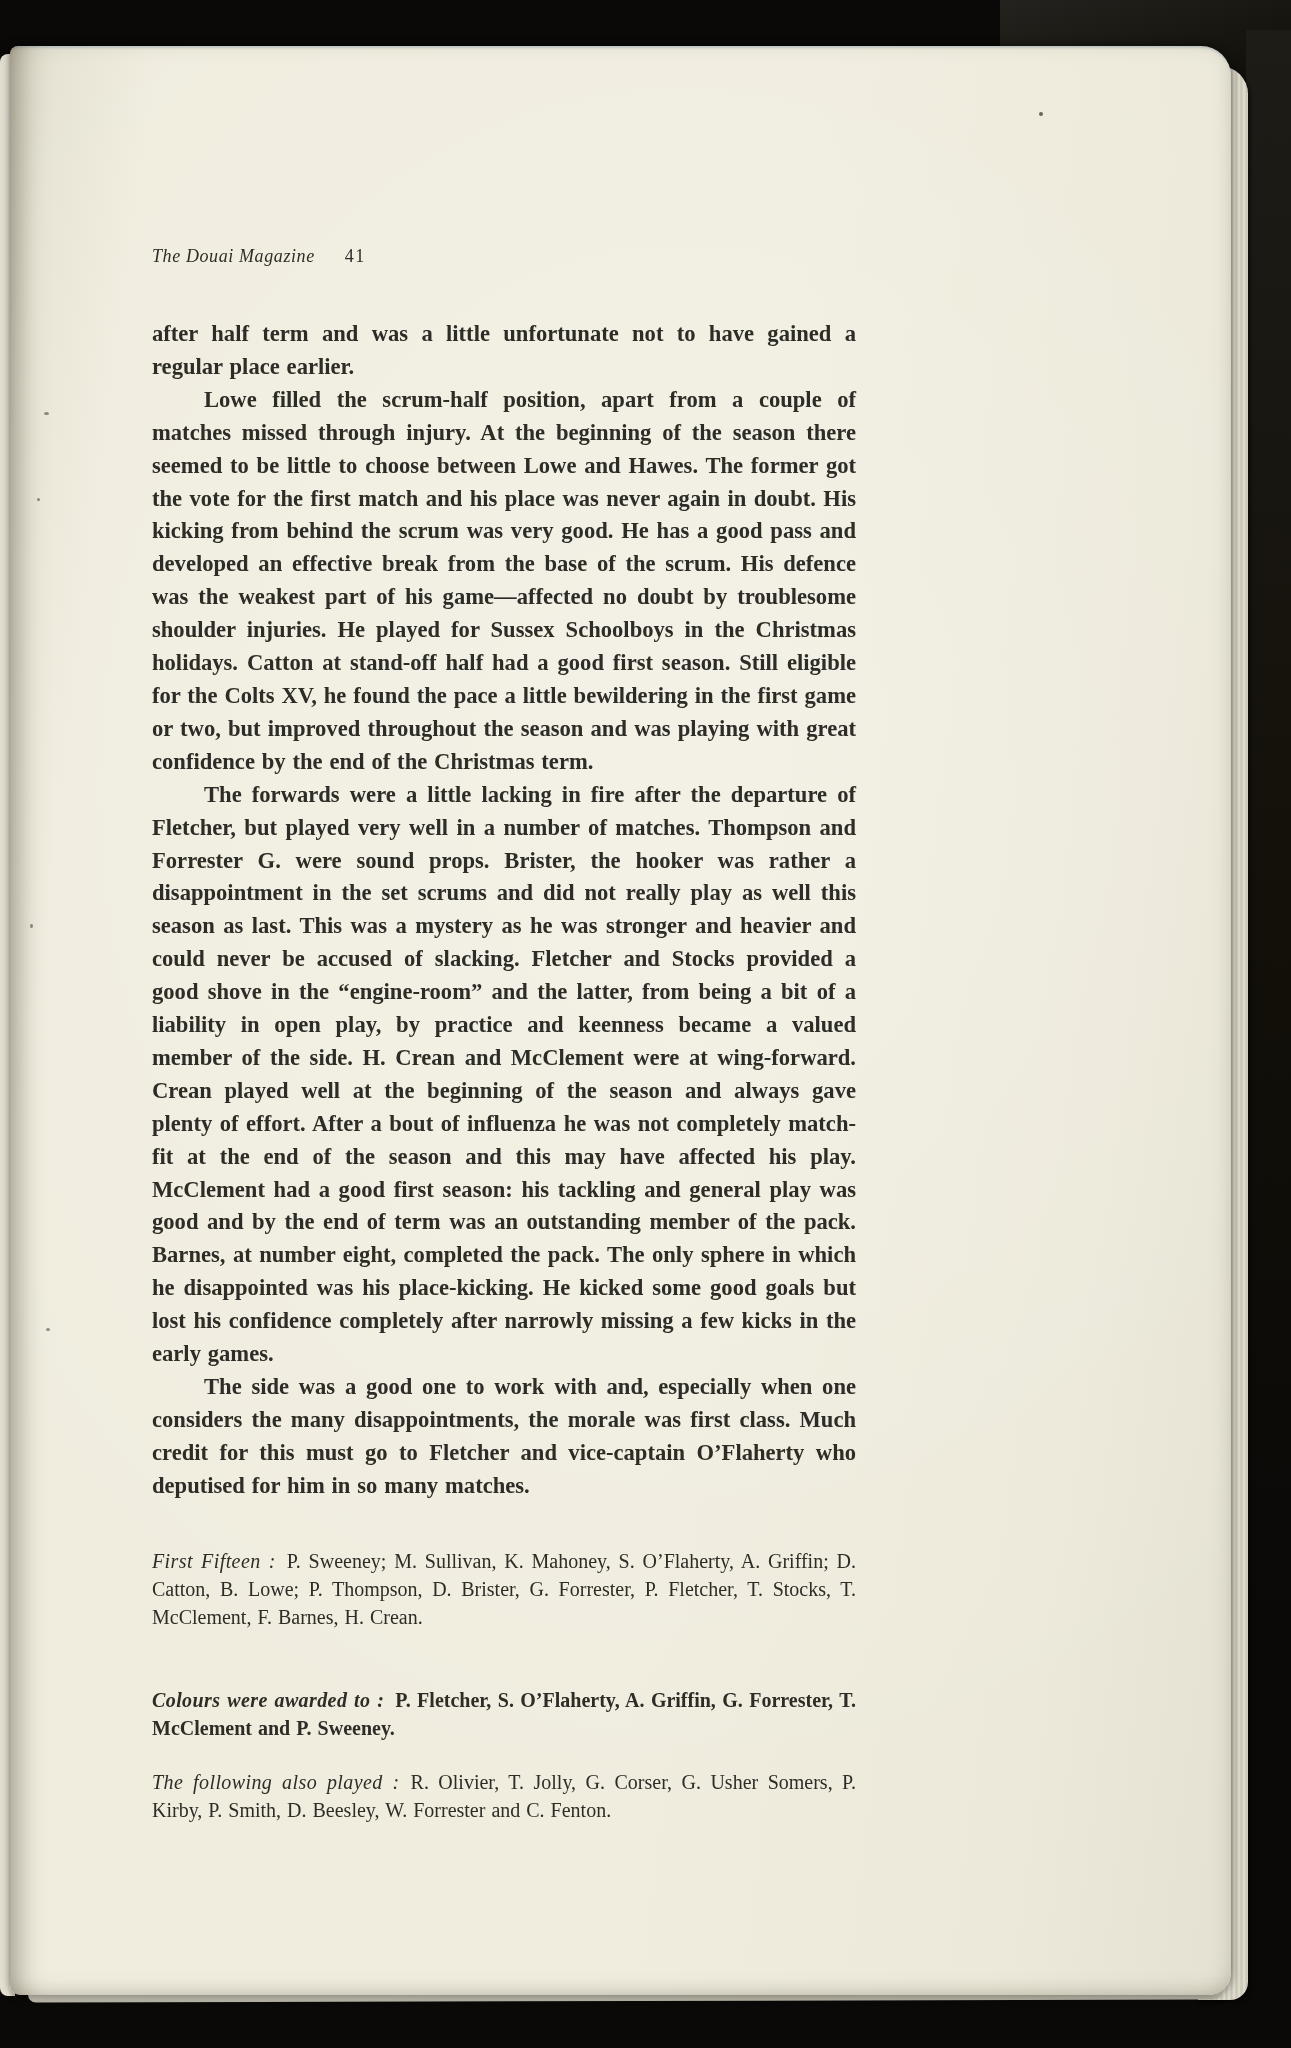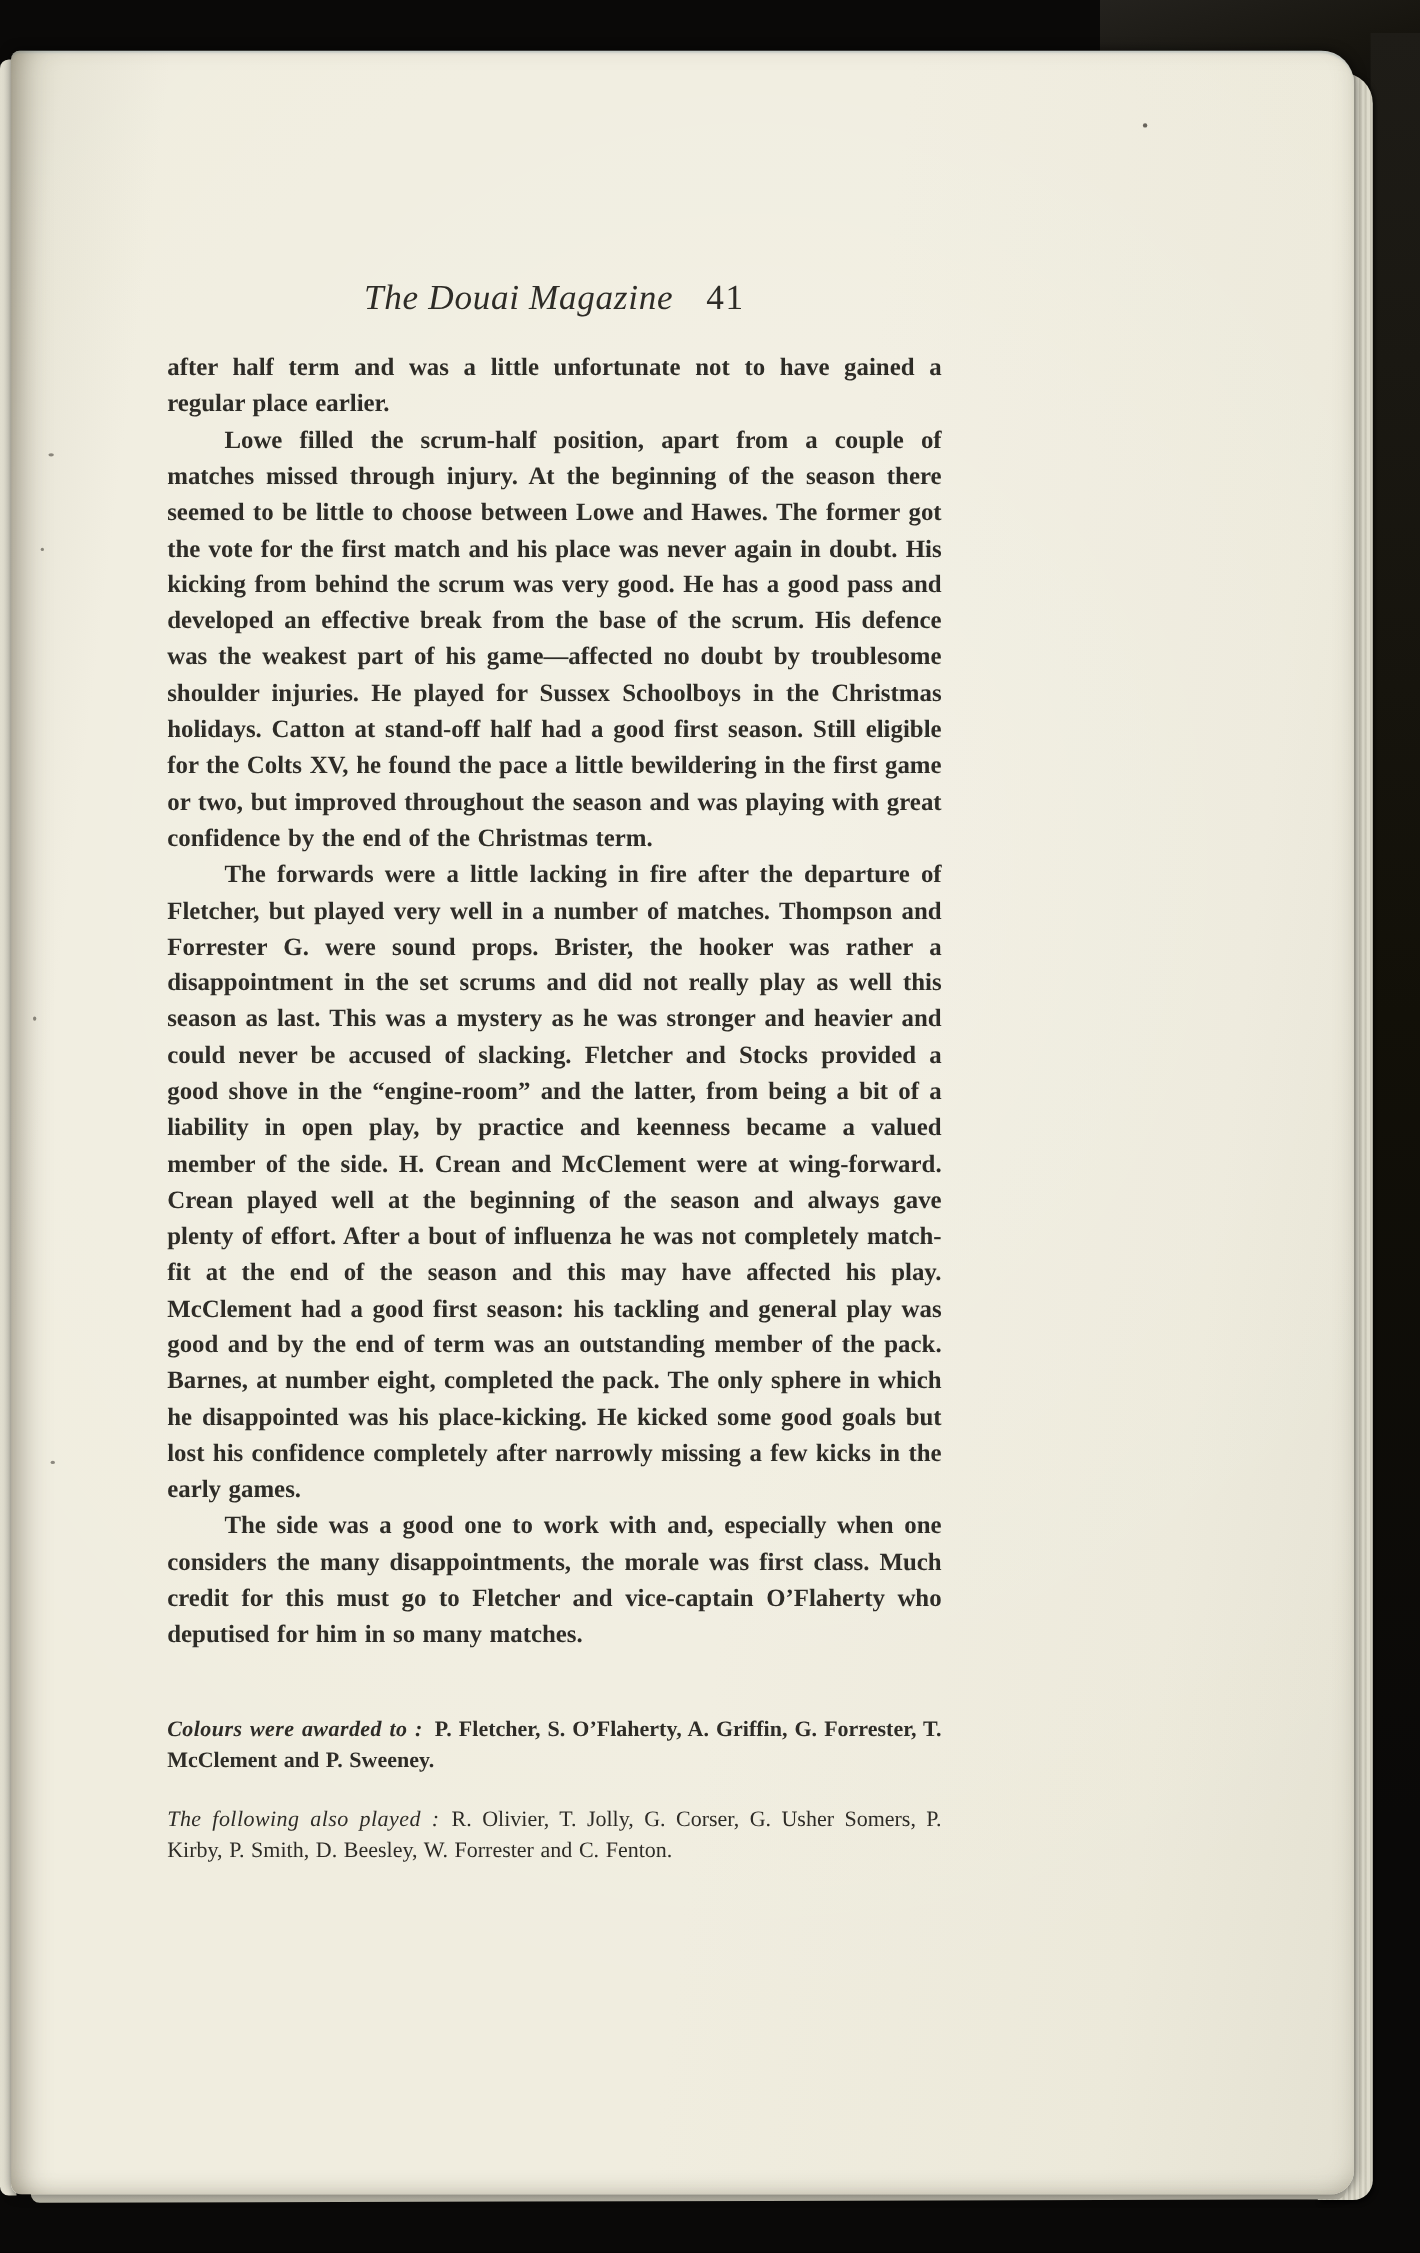"The Douai Magazine 41" .running-head { font-size: 32px -> 18px; text-align: center -> left; top: 208px -> 194px }
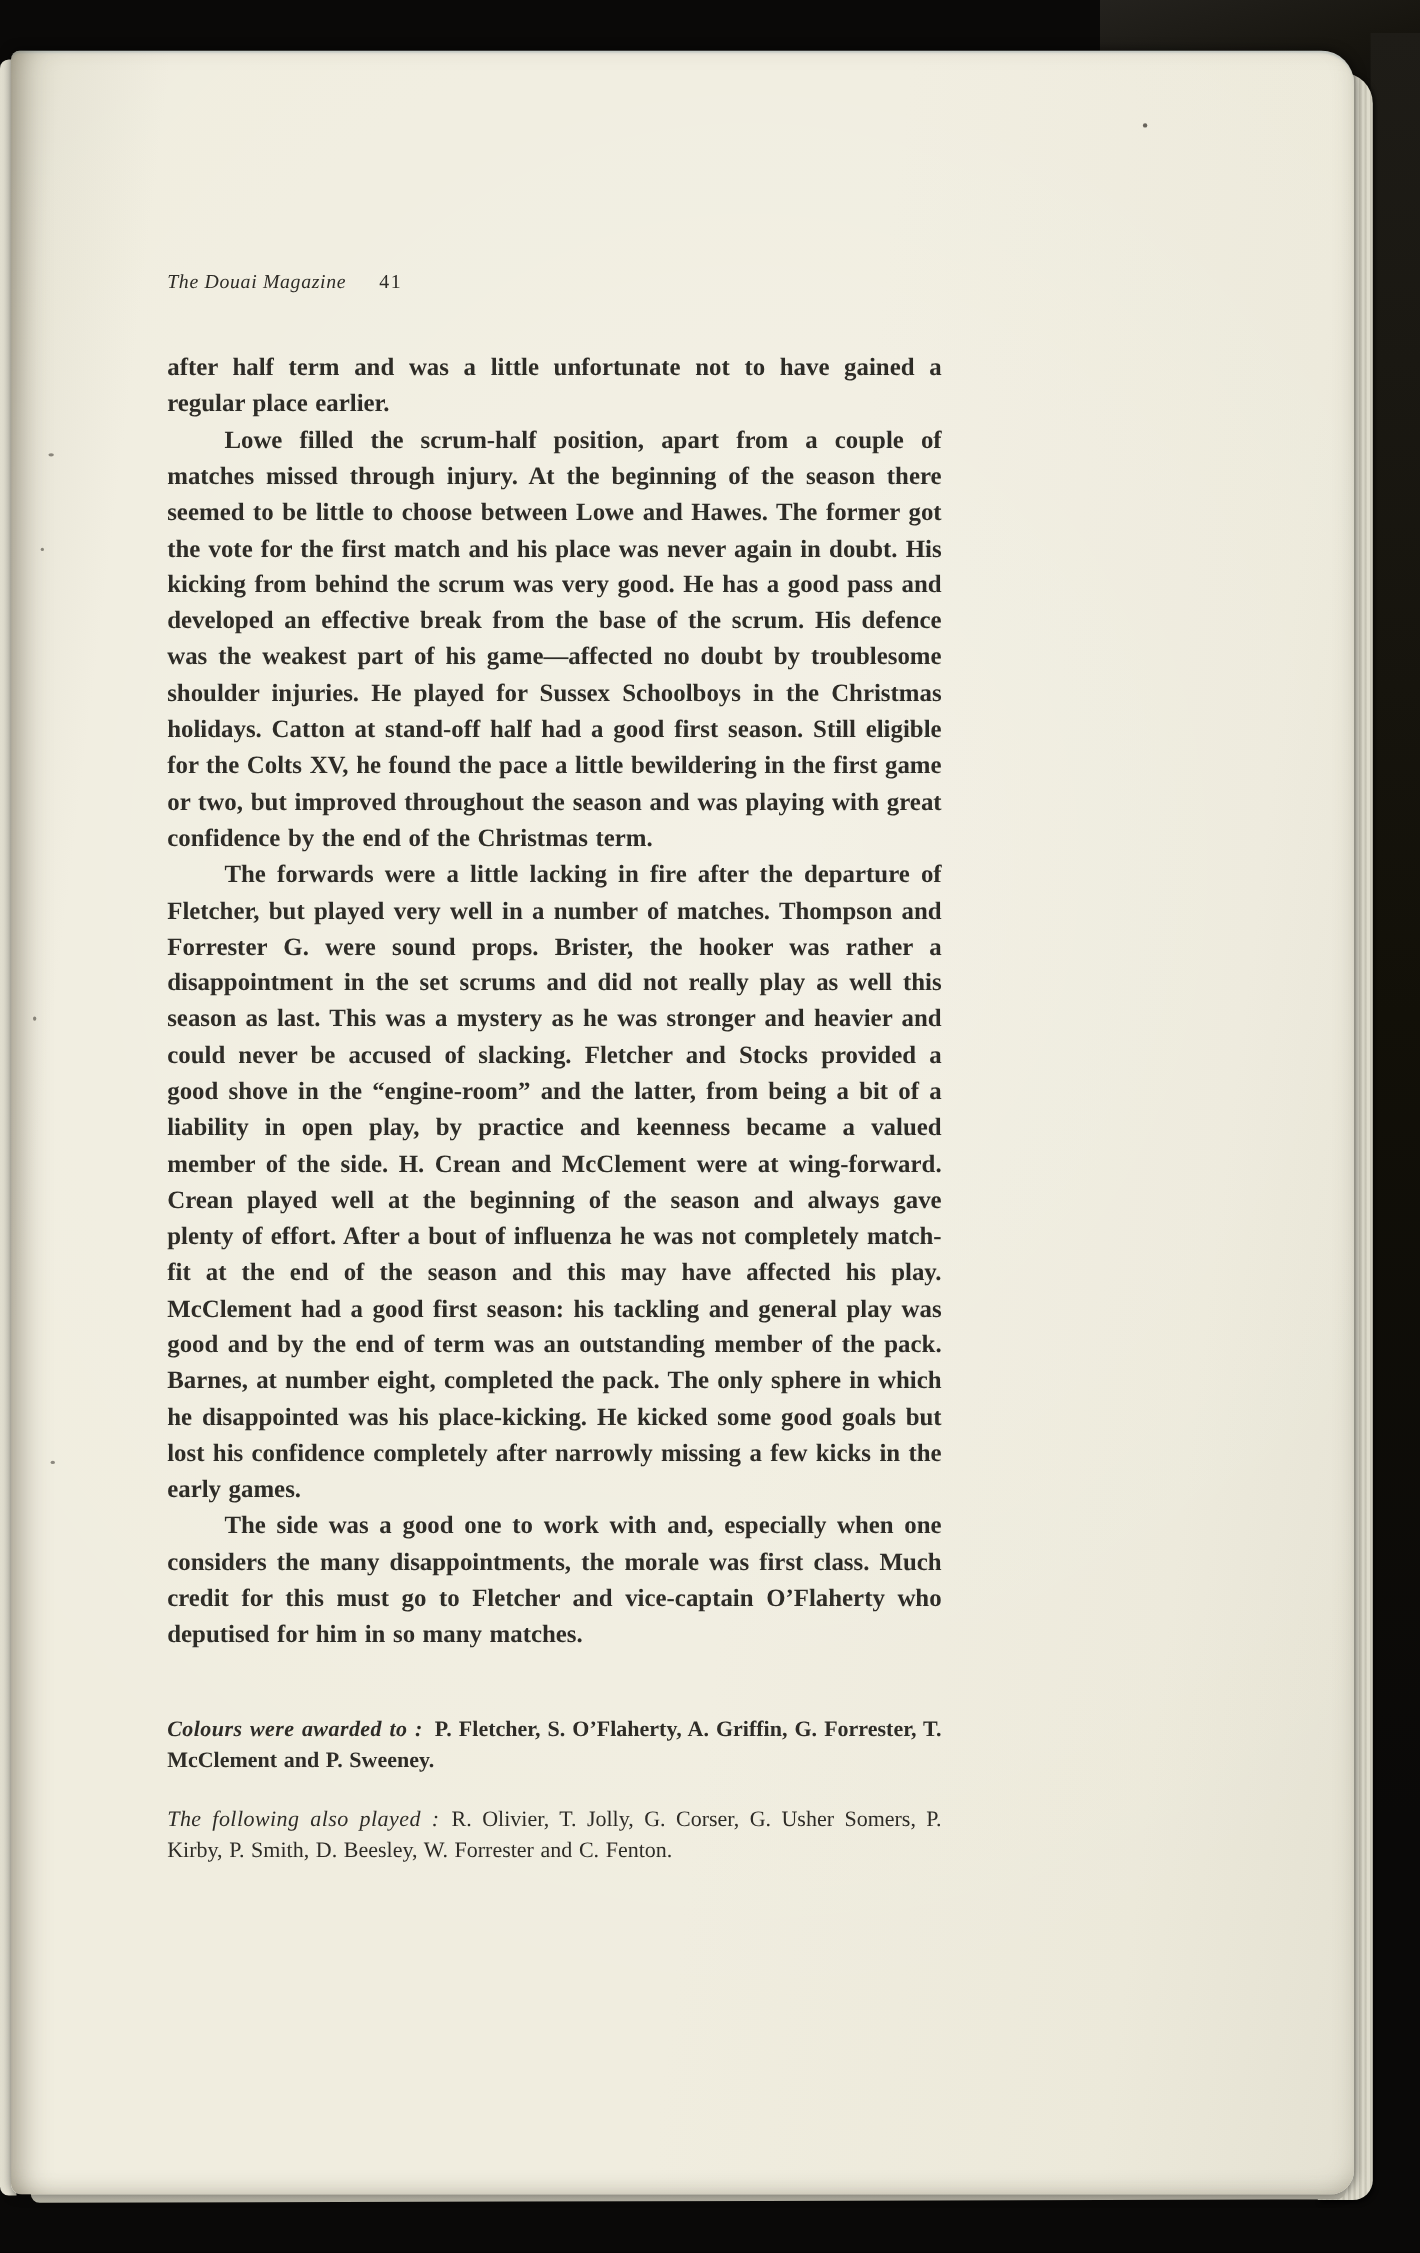"First Fifteen : P. Sweeney;" p.note { html: none -> <p><span>First Fifteen :</span><span>P. Sweeney; M. Sullivan, K. Mahoney, S. O’Flaherty, A. Griffin; D. Catton, B. Lowe; P. Thompson, D. Brister, G. Forrester, P. Fletcher, T. Stocks, T. McClement, F. Barnes, H. Crean.</span></p> }
